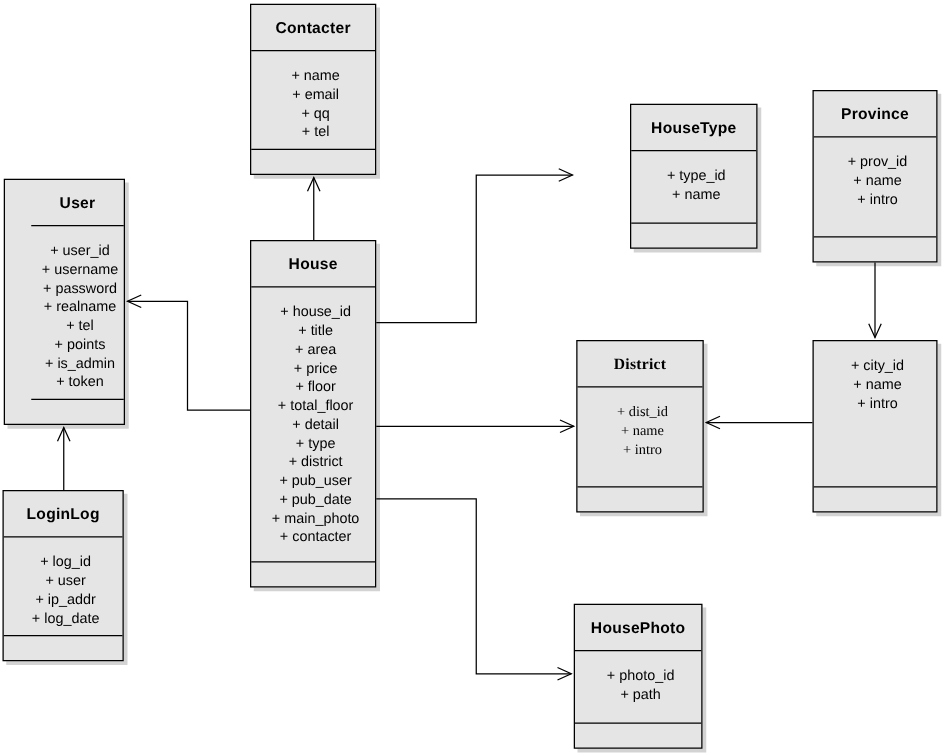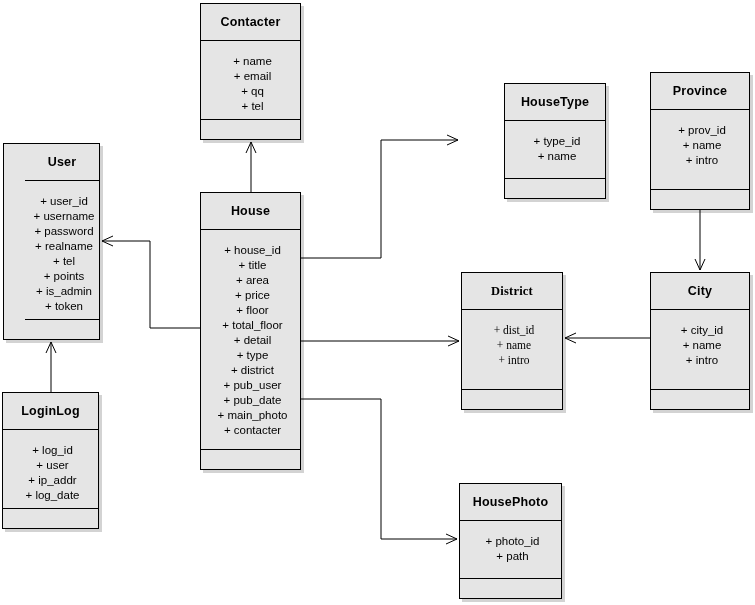"City" div.class-title { html: <div>City</div> -> none }
